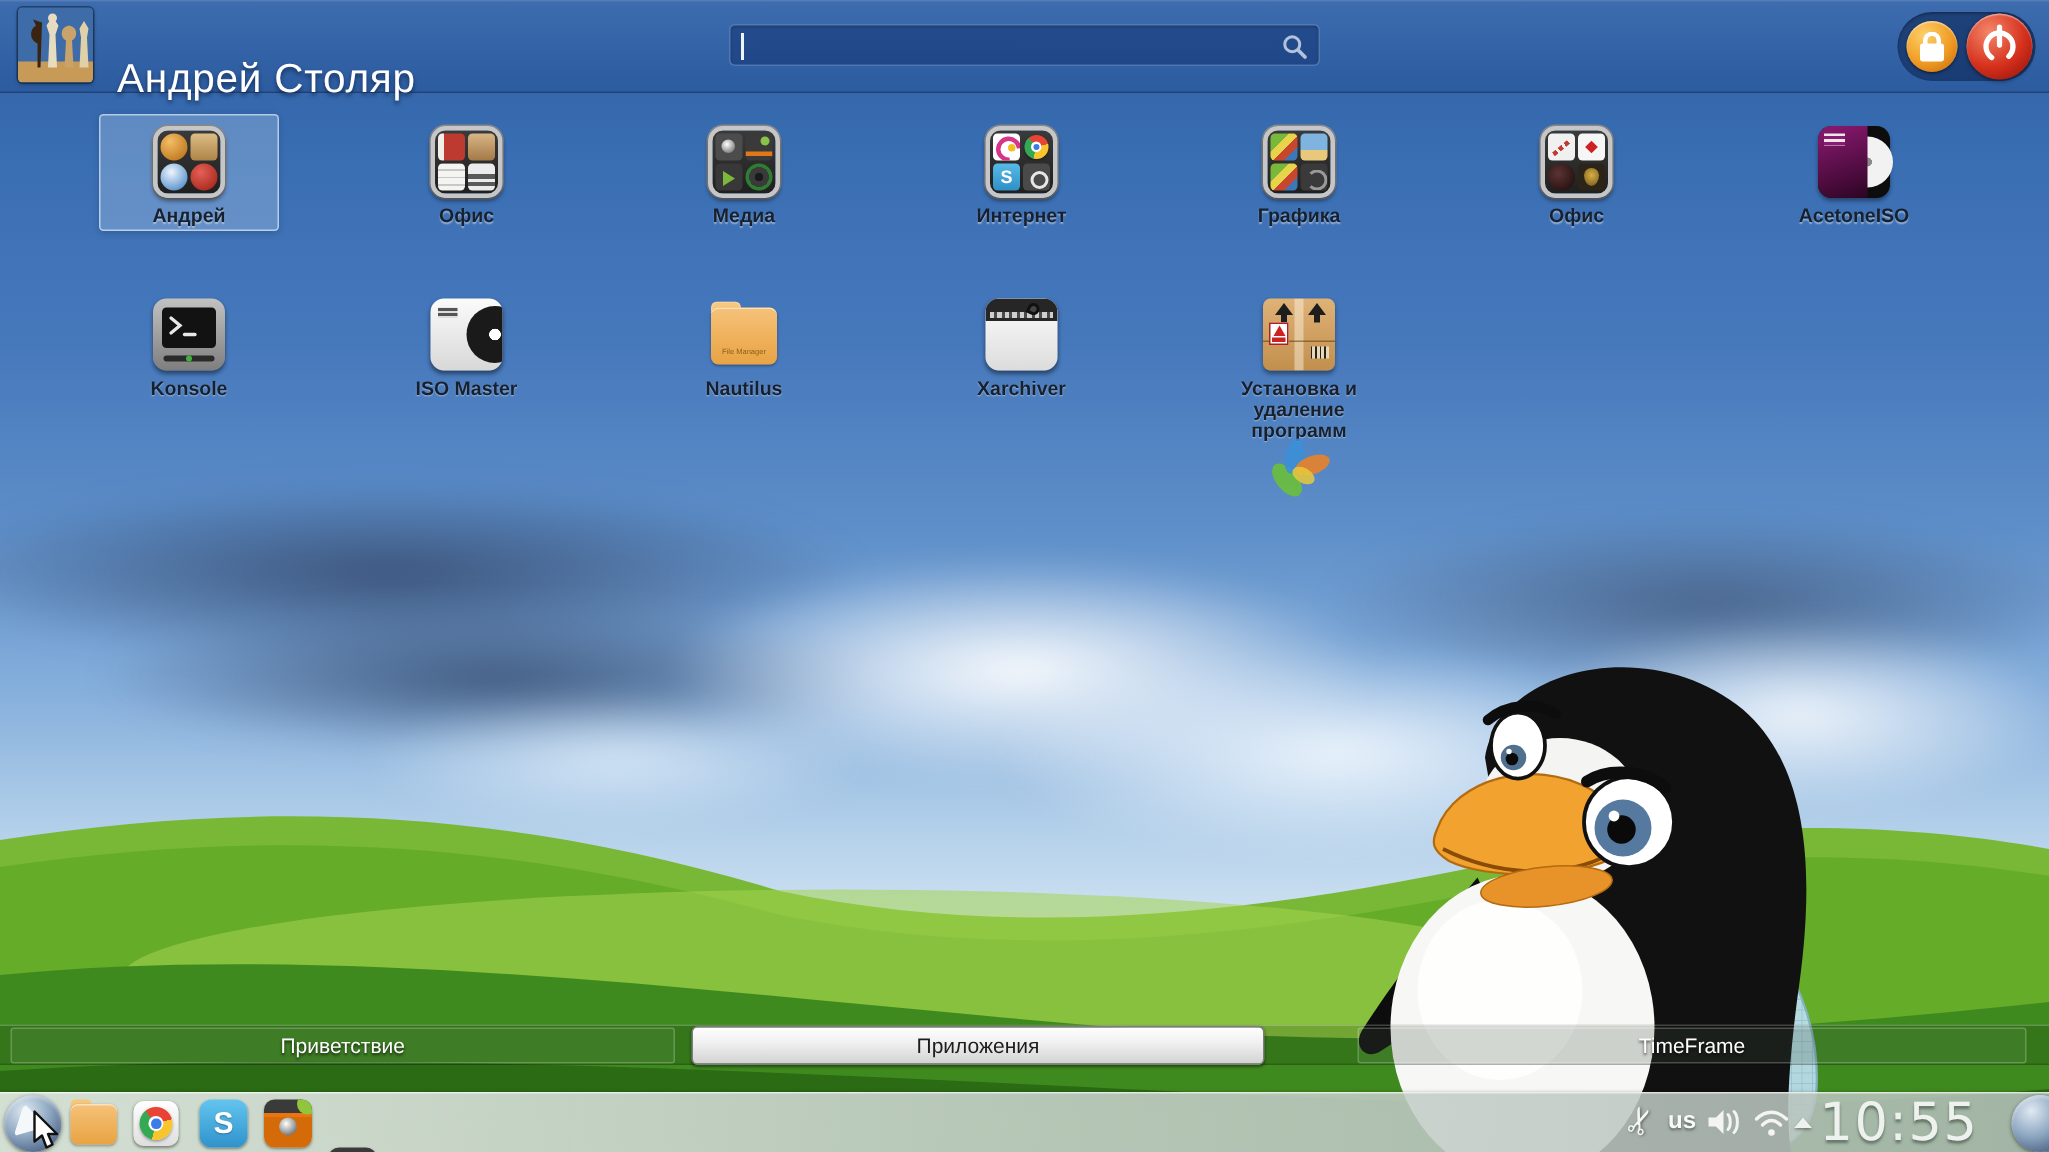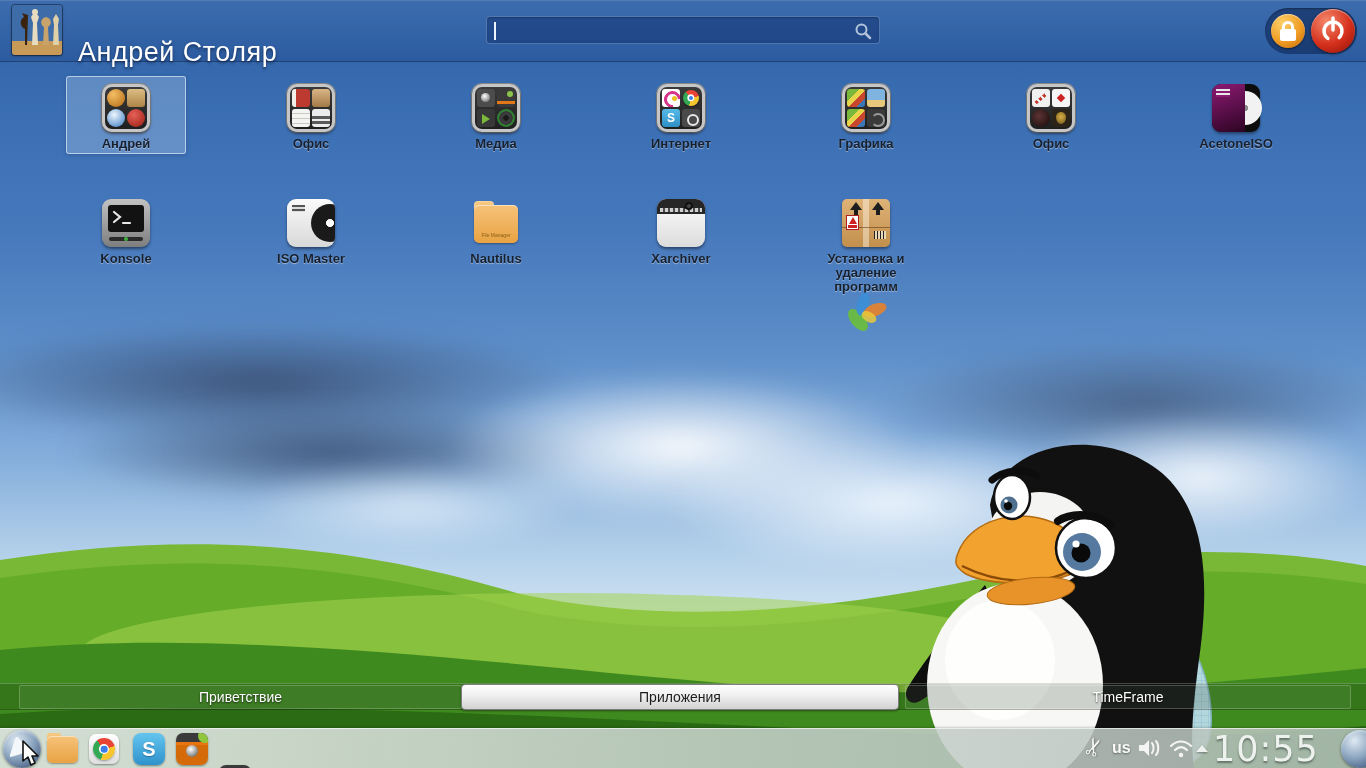"Приветствие" div.tab { left: 19px -> 7px }
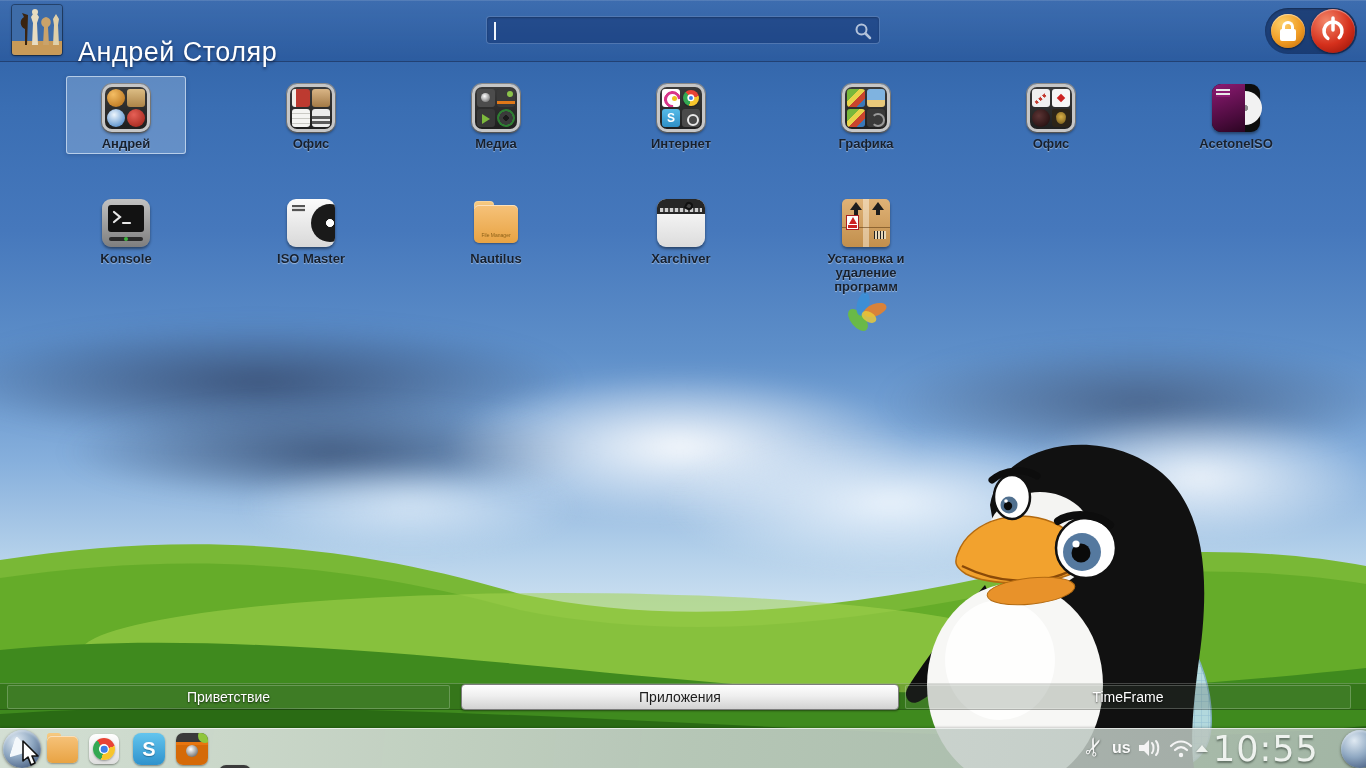"Приложения" div.tab { width: 438px -> 382px }
